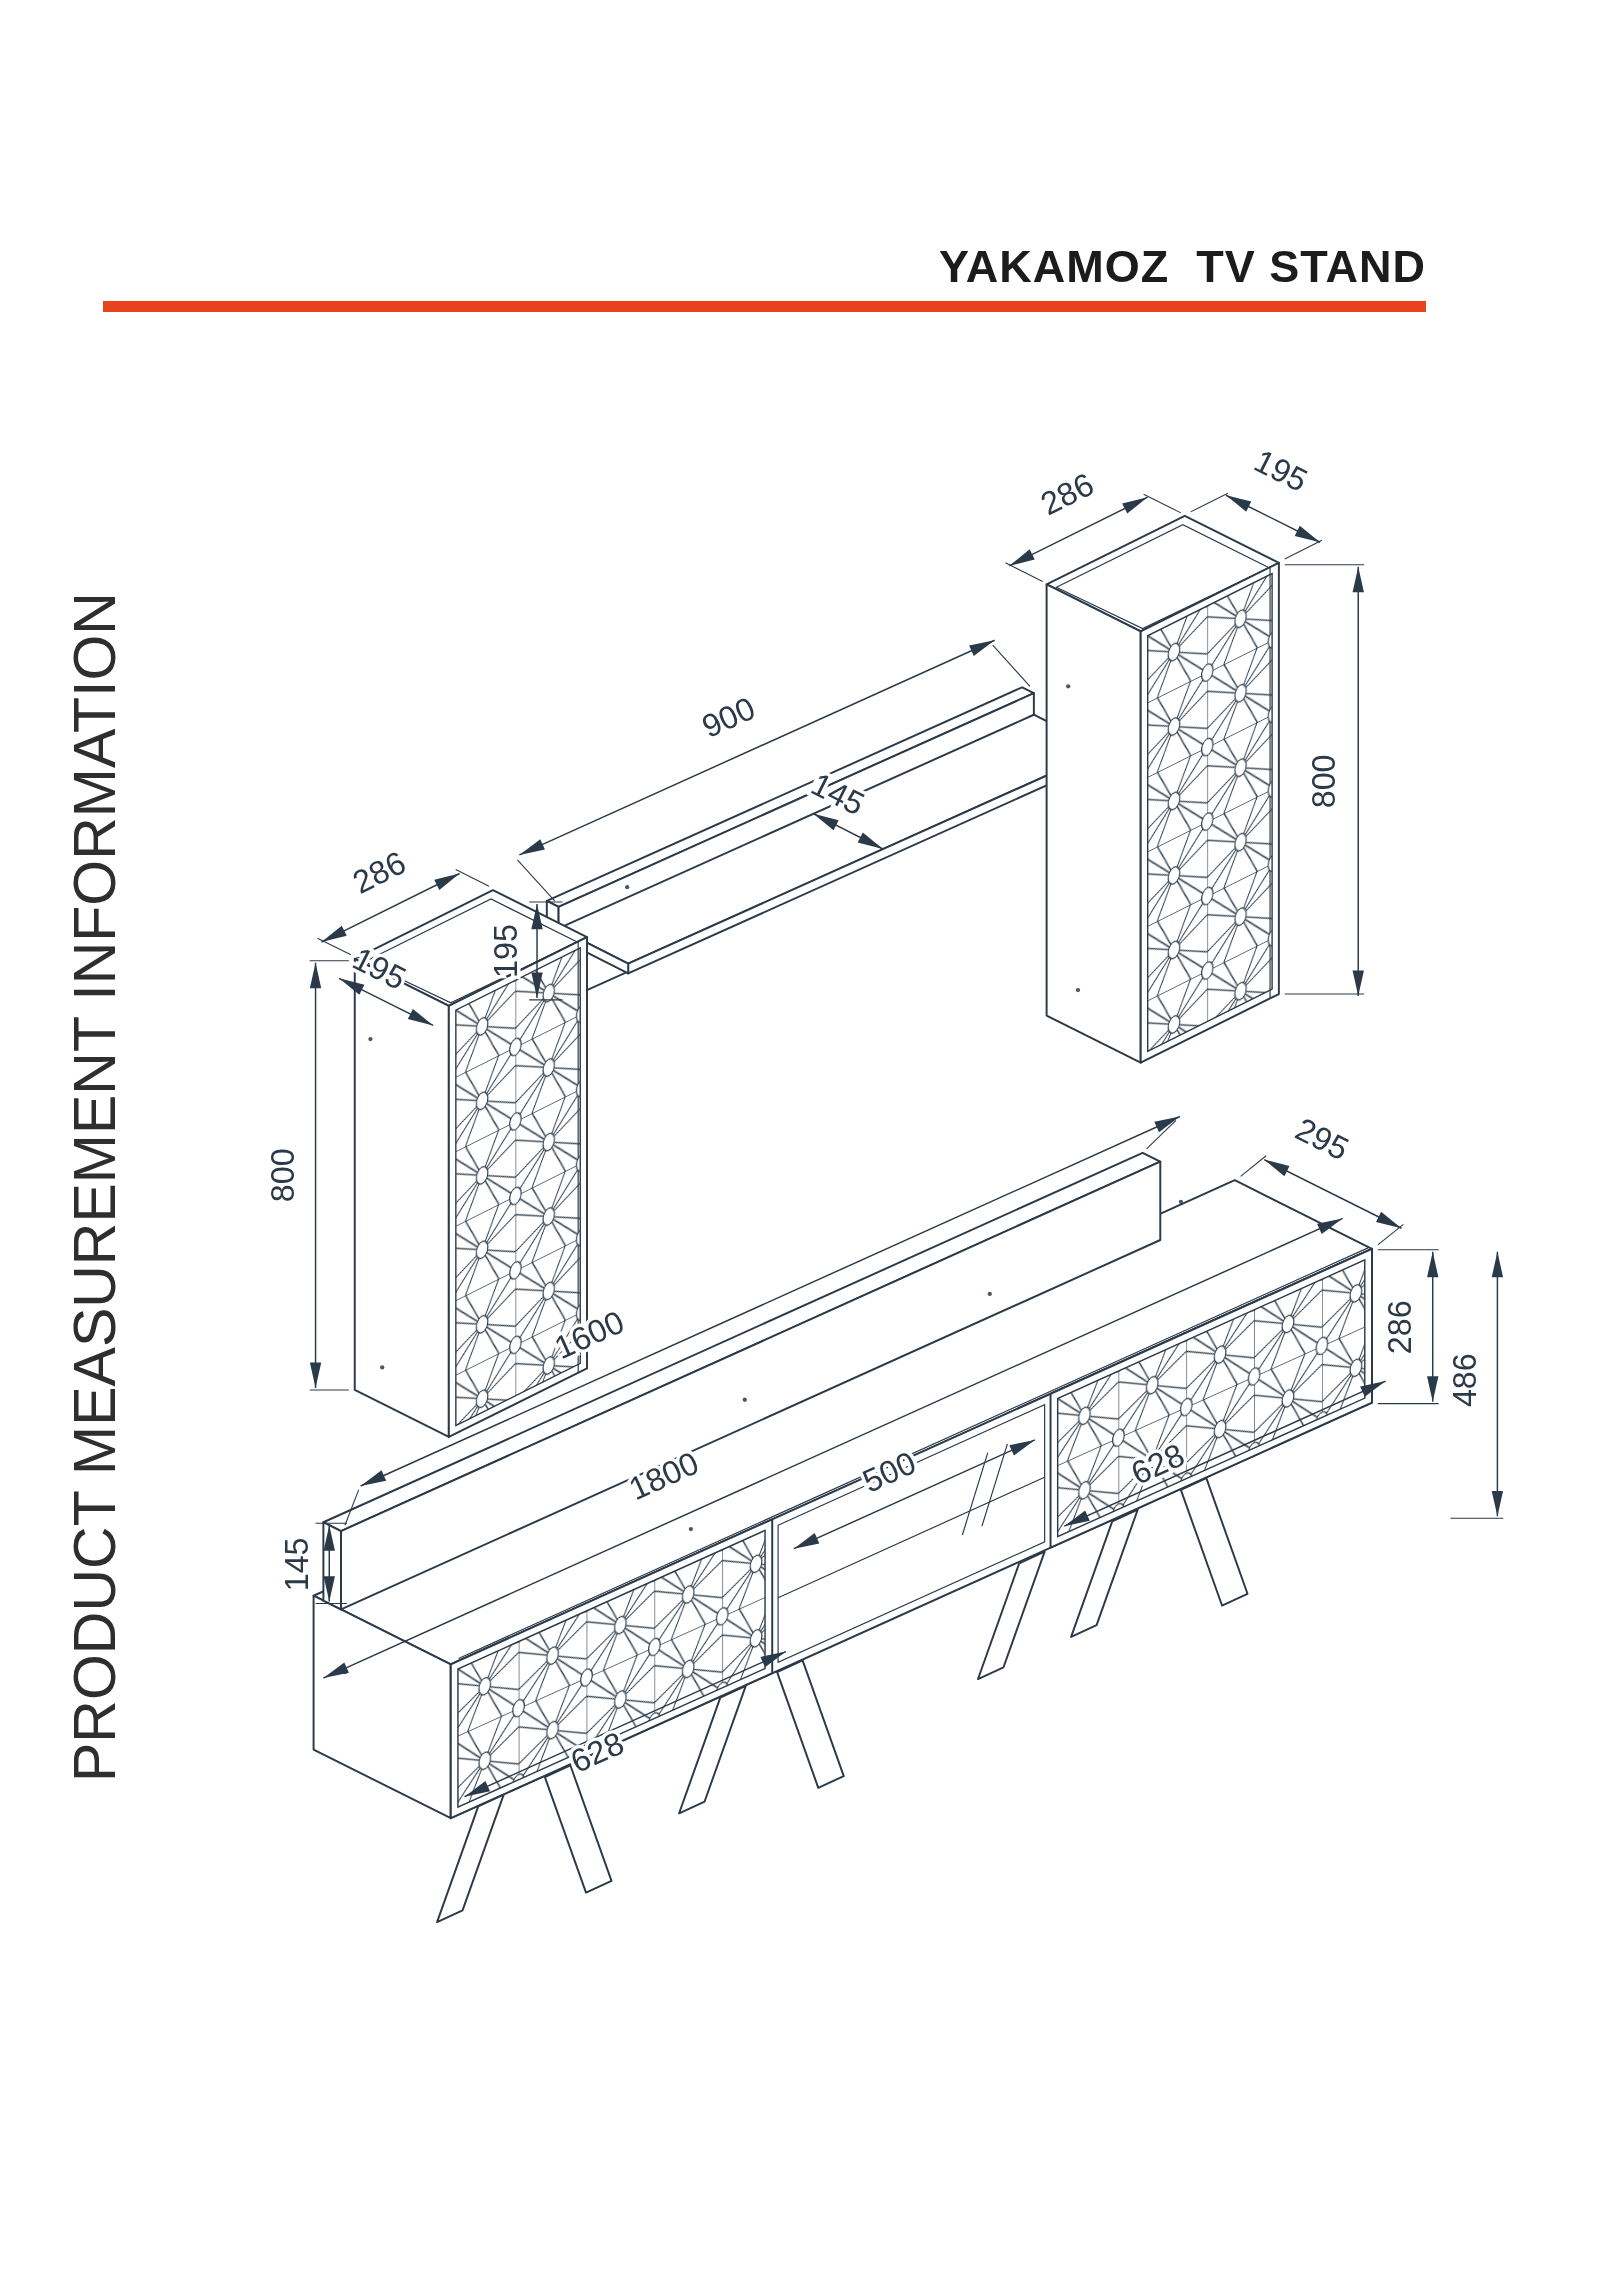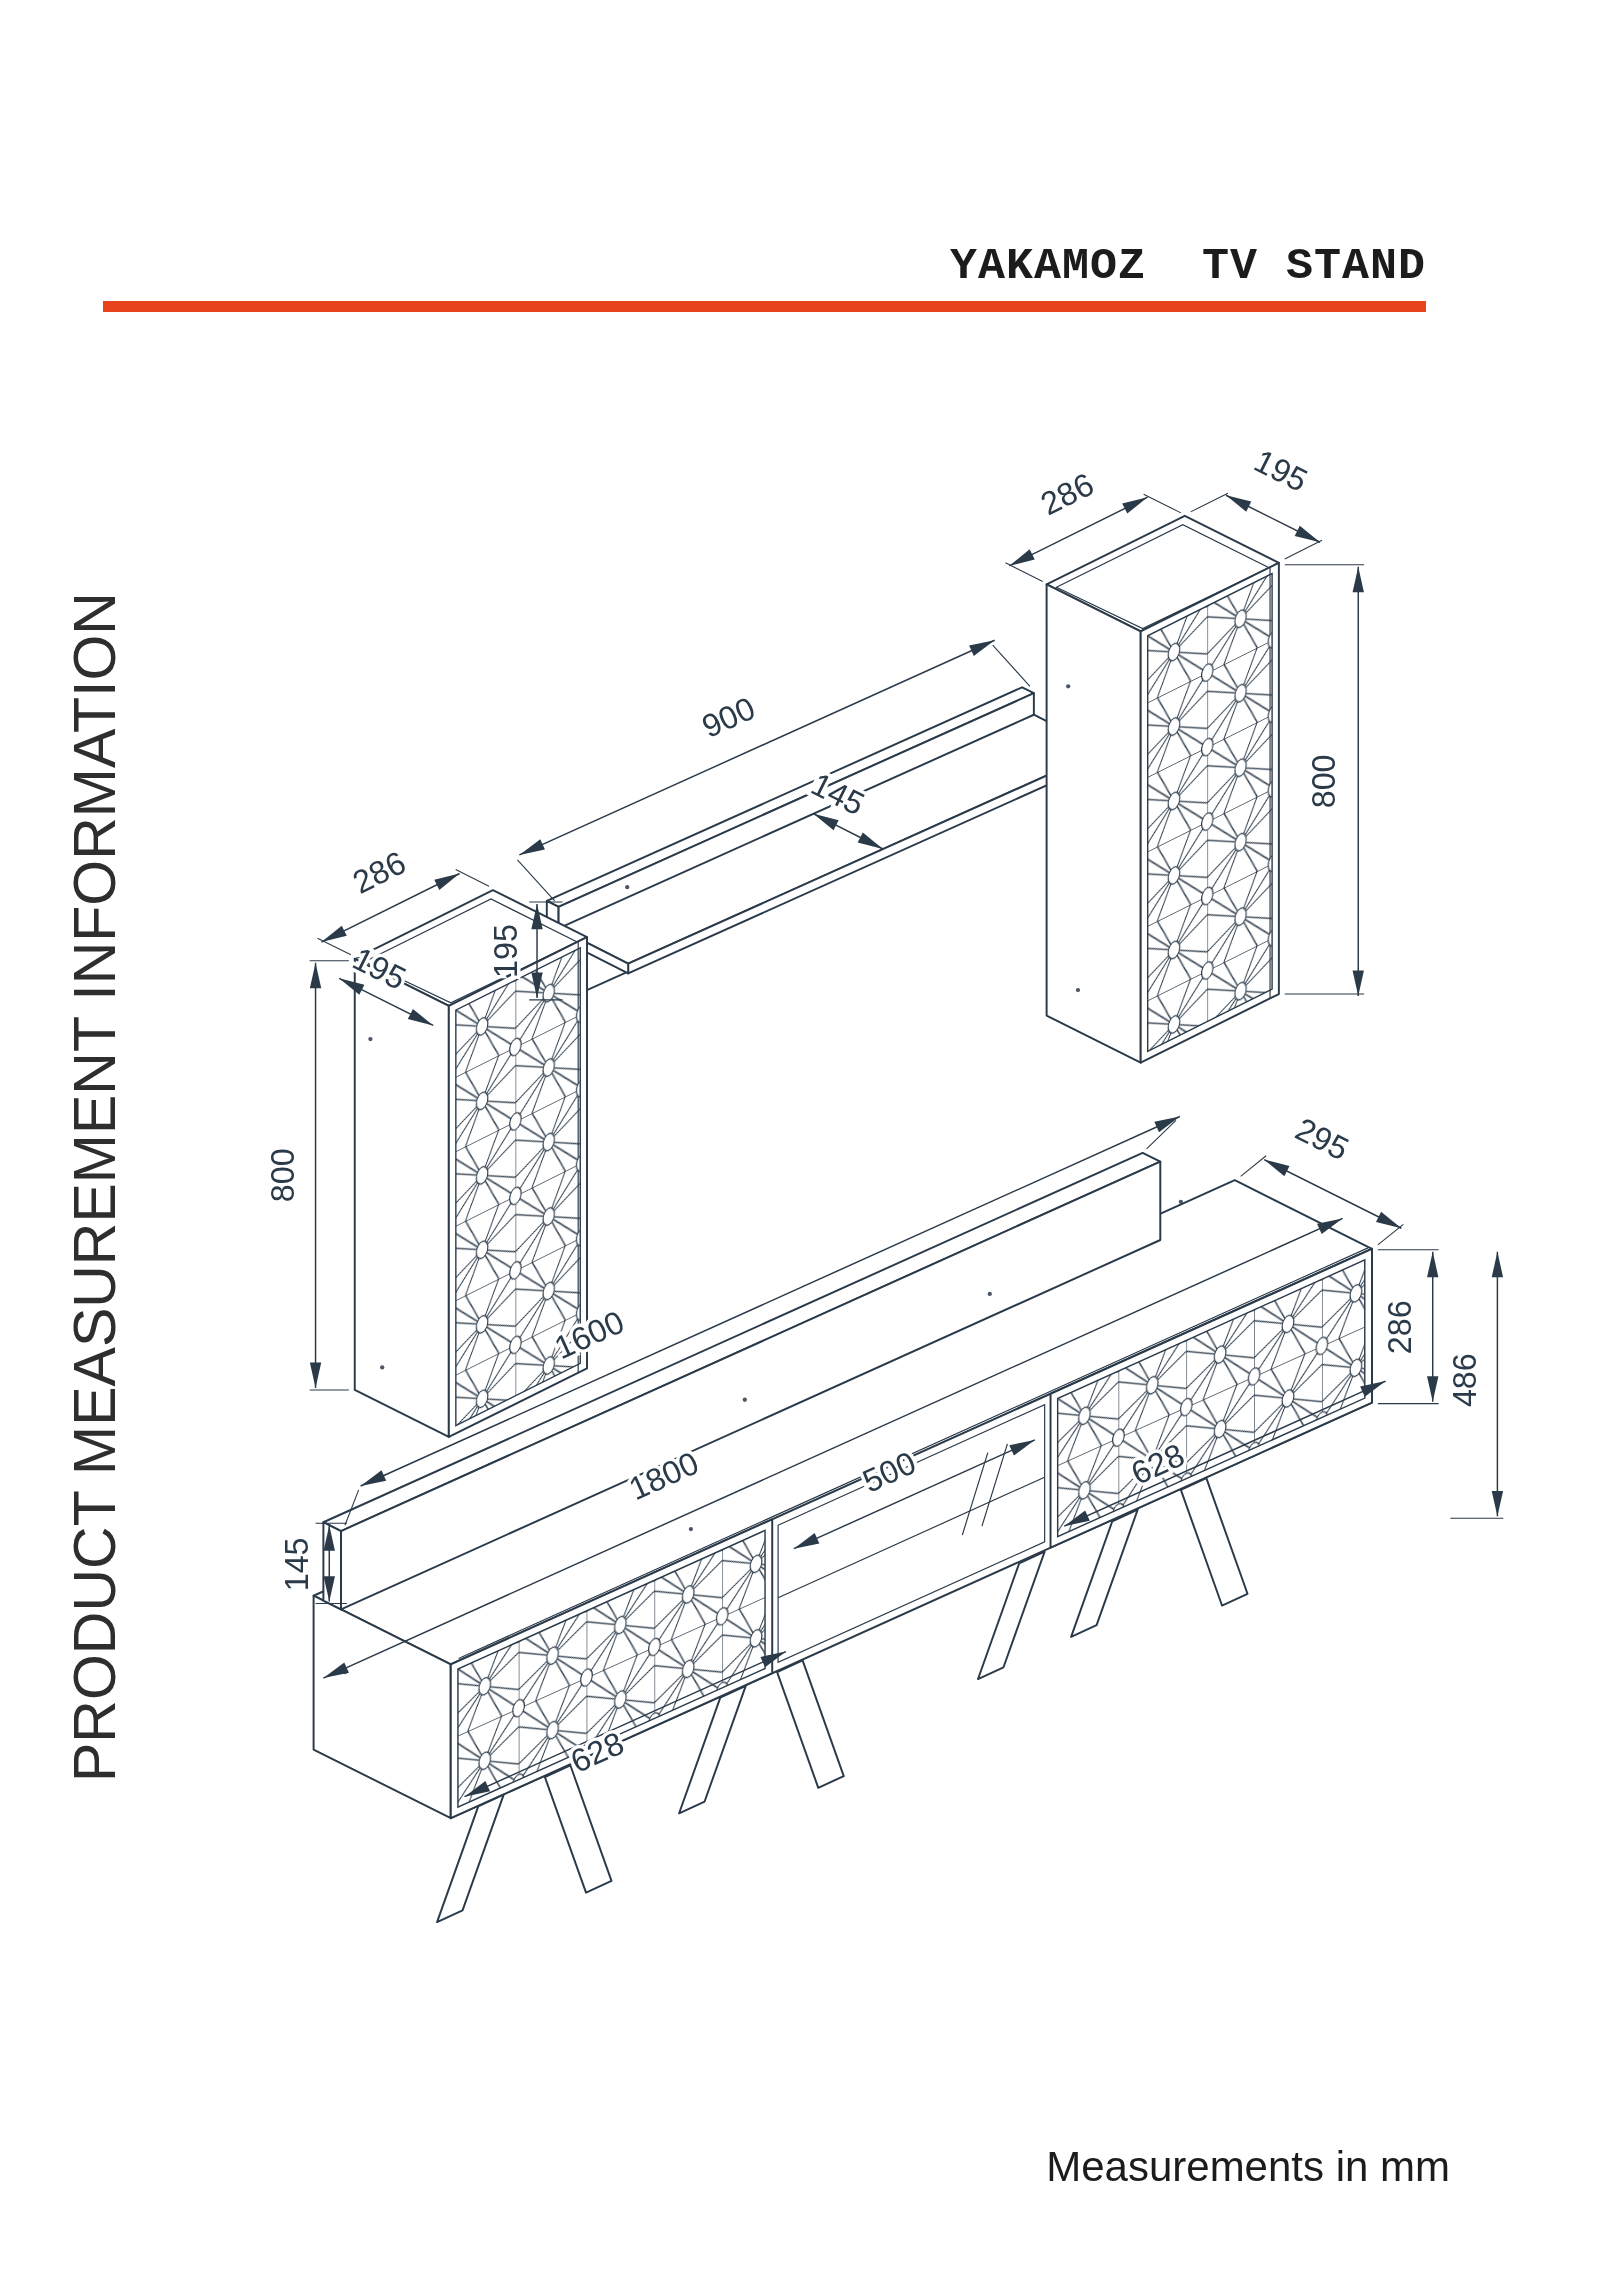"YAKAMOZ TV STAND" .title { font-family: Liberation Mono, monospace -> none }
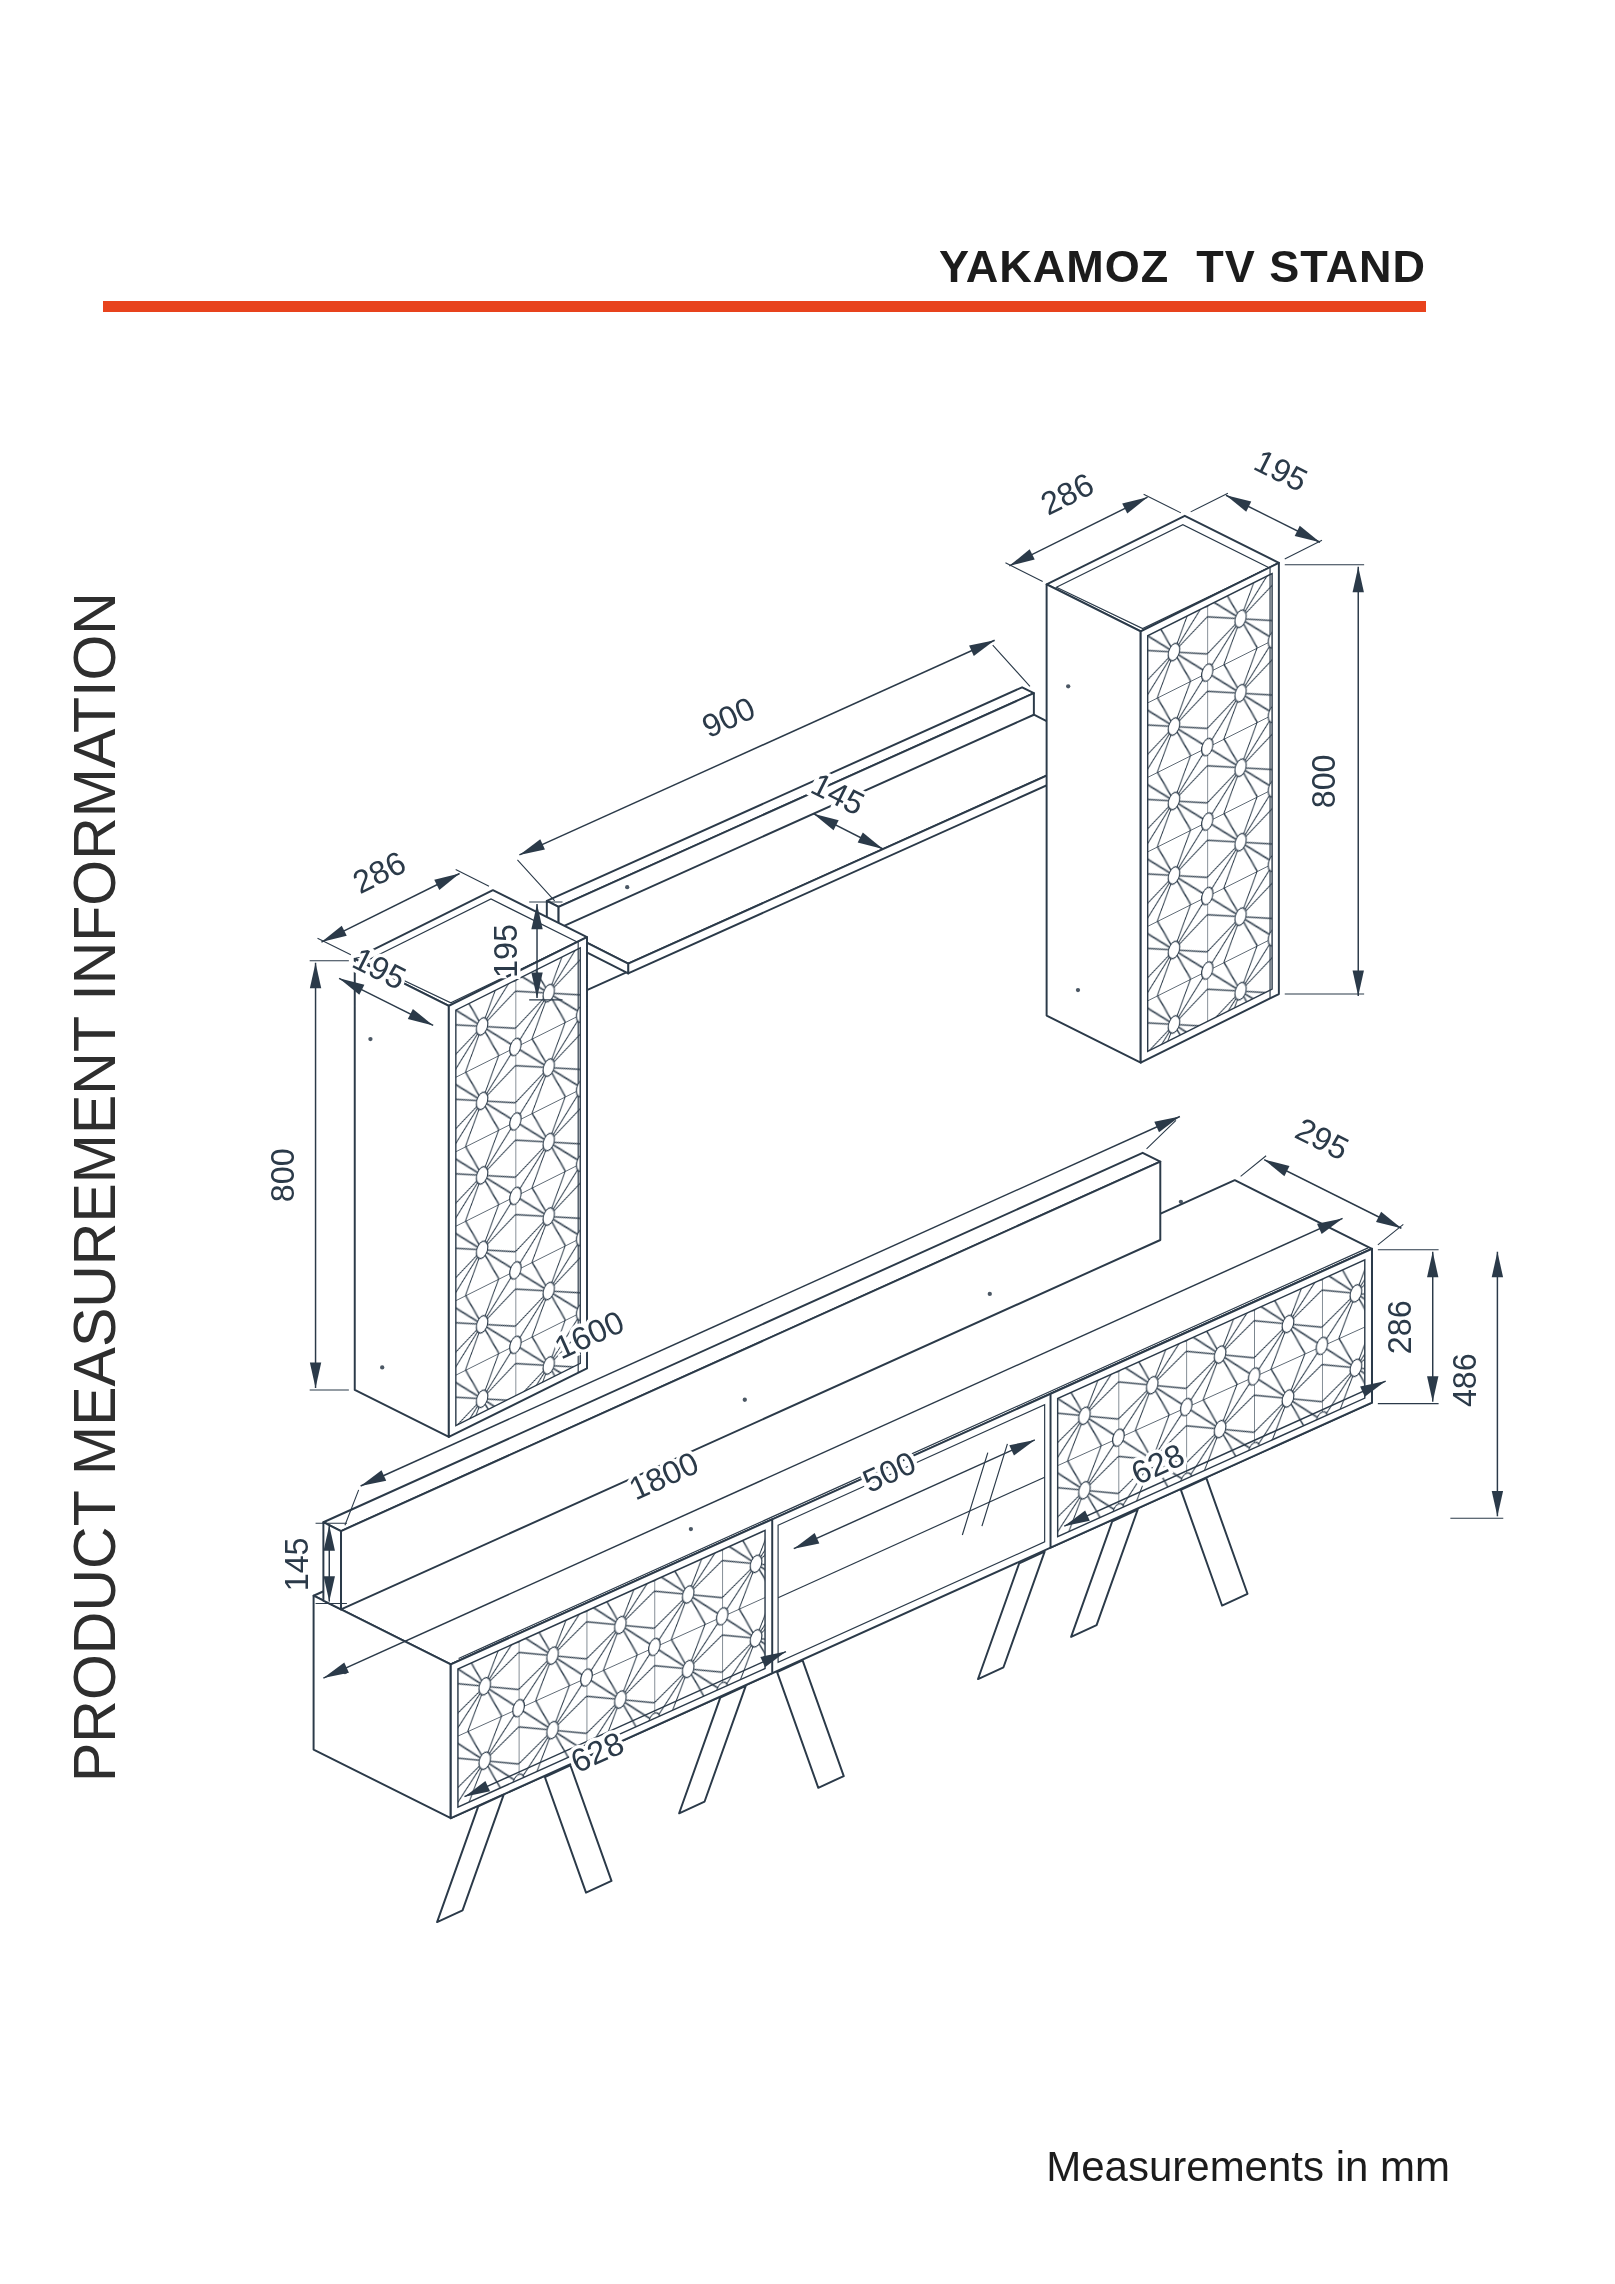"Measurements in mm" div.footer { html: <div>Measurements in mm</div> -> none }
